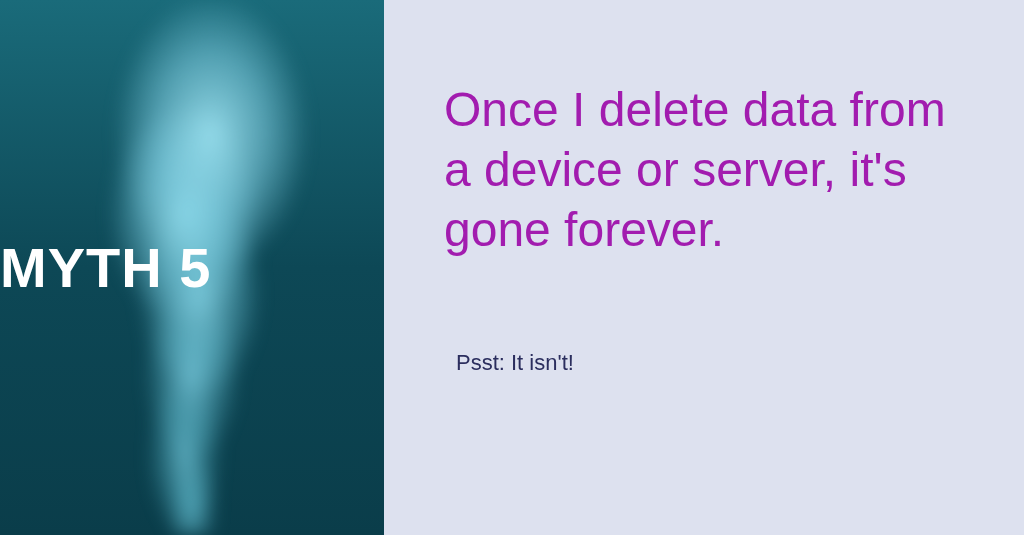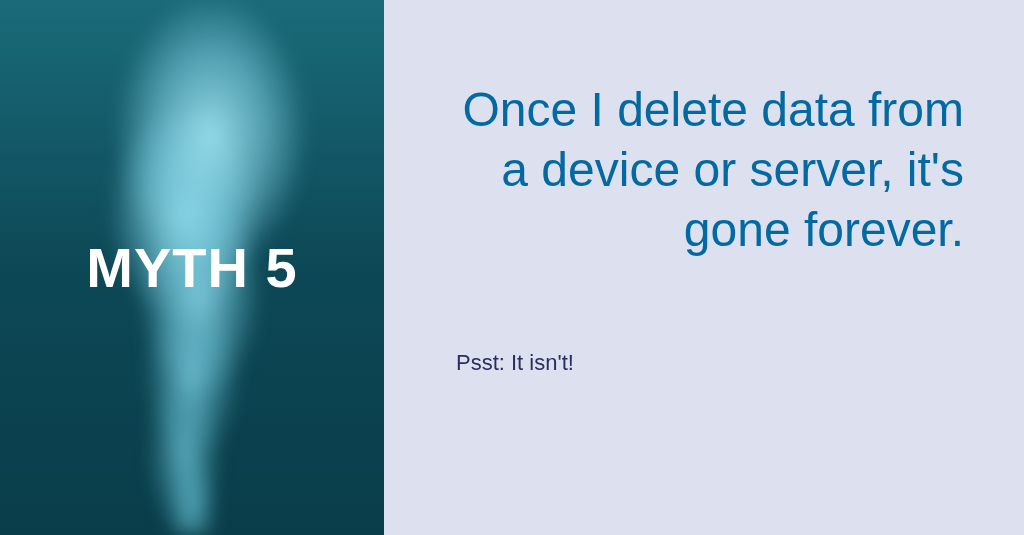"Once I delete data from" .myth-statement { color: #0369a1 -> #a21caf; text-align: right -> none }
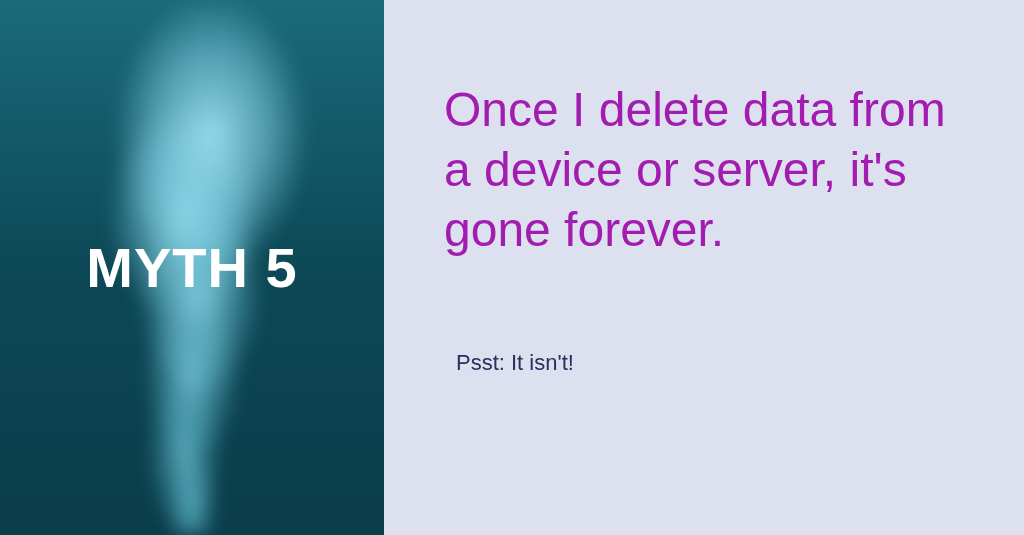"MYTH 5" .left-panel { justify-content: center -> none }
